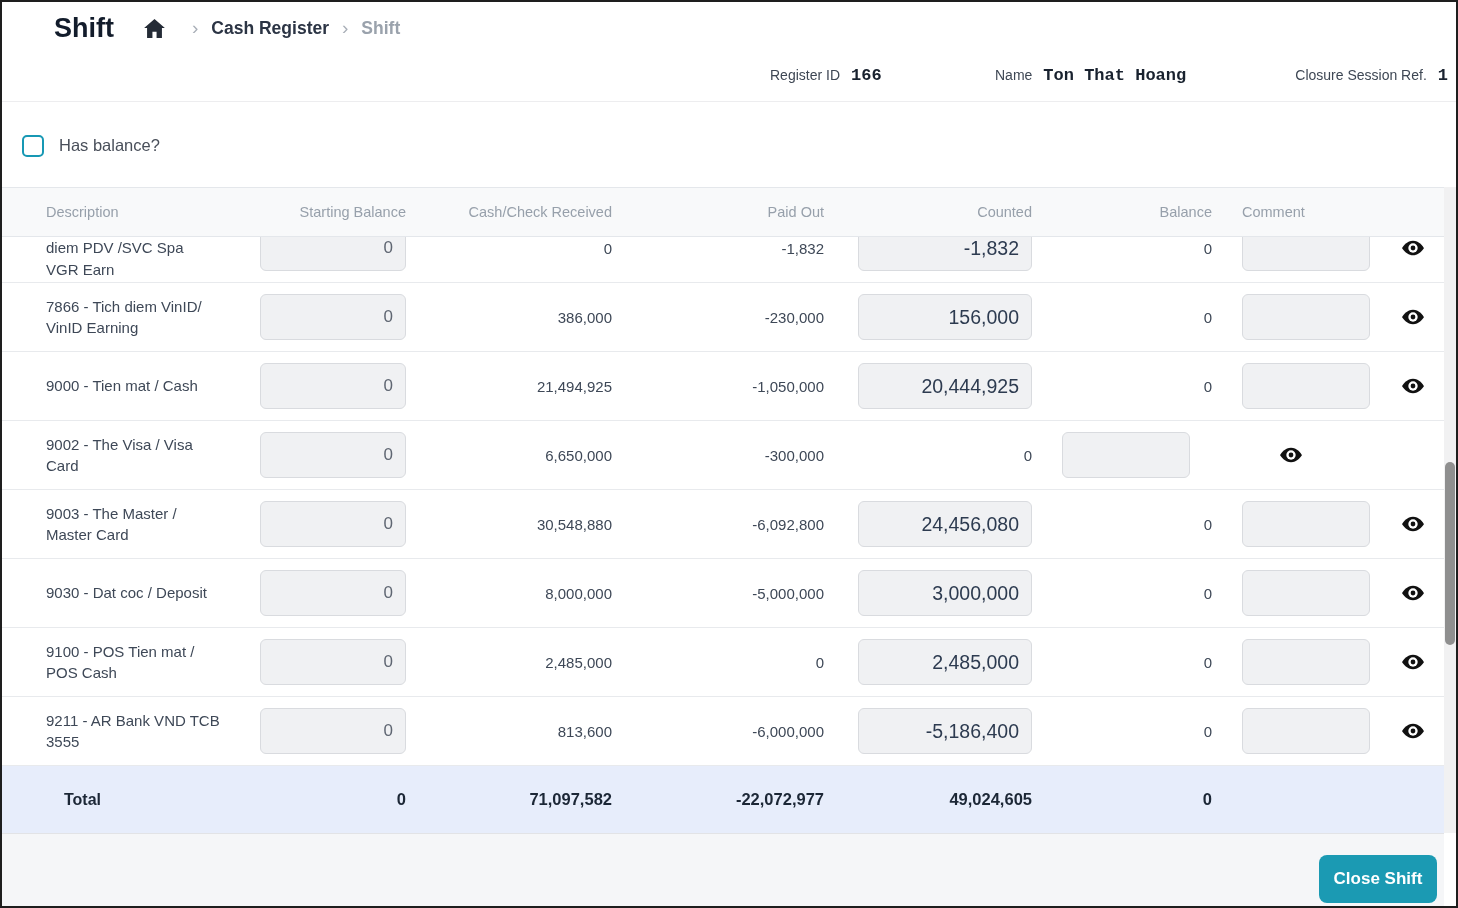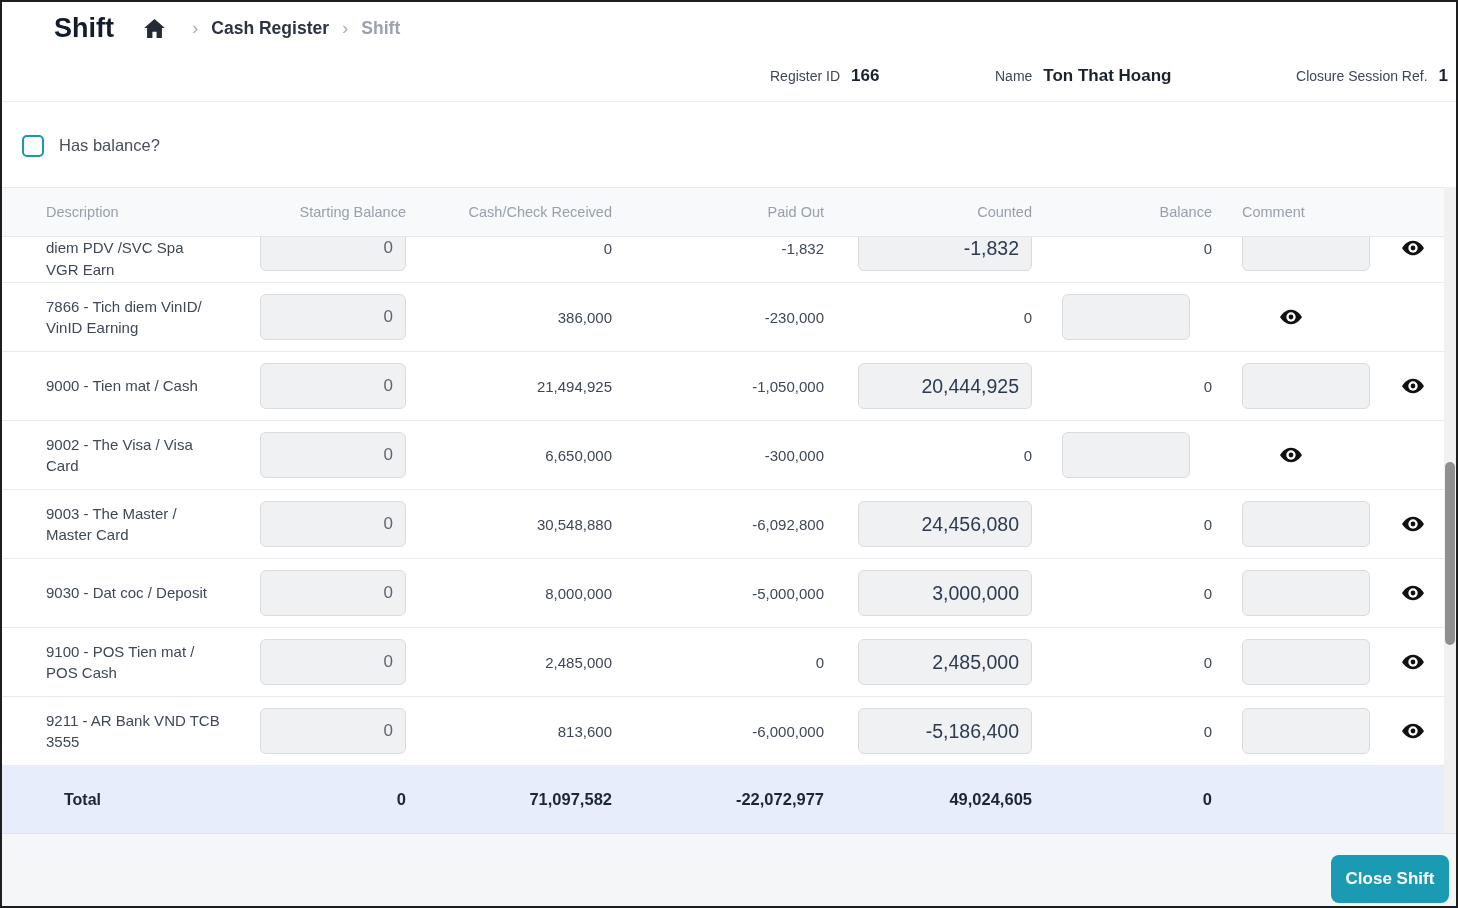"166" .info-value { font-family: none -> Liberation Mono, monospace }
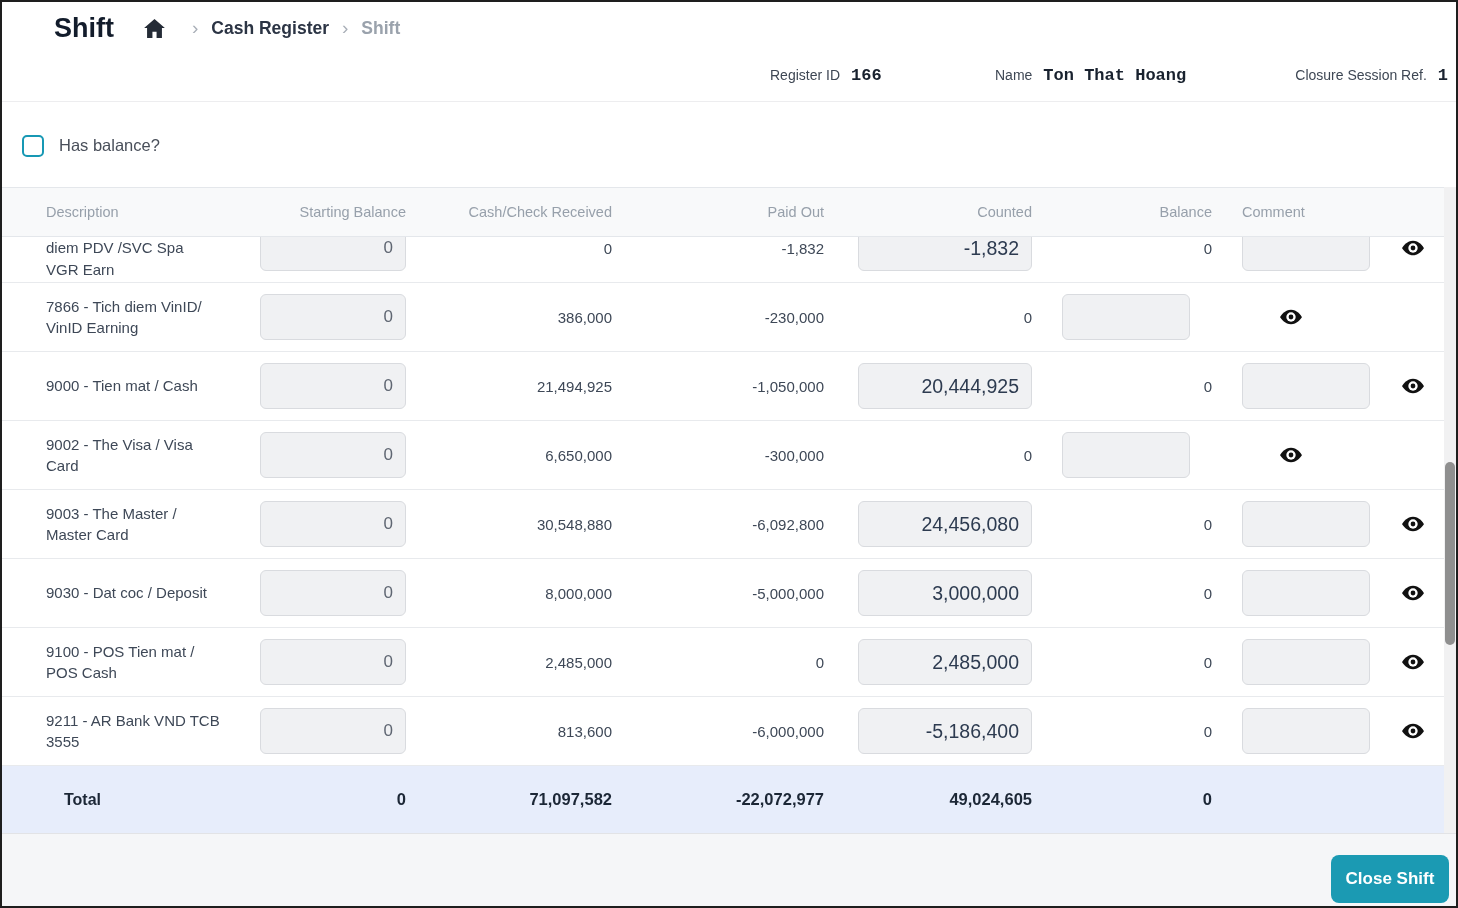"156,000" div.cell-flexr { html: none -> <div> <input> </div> }
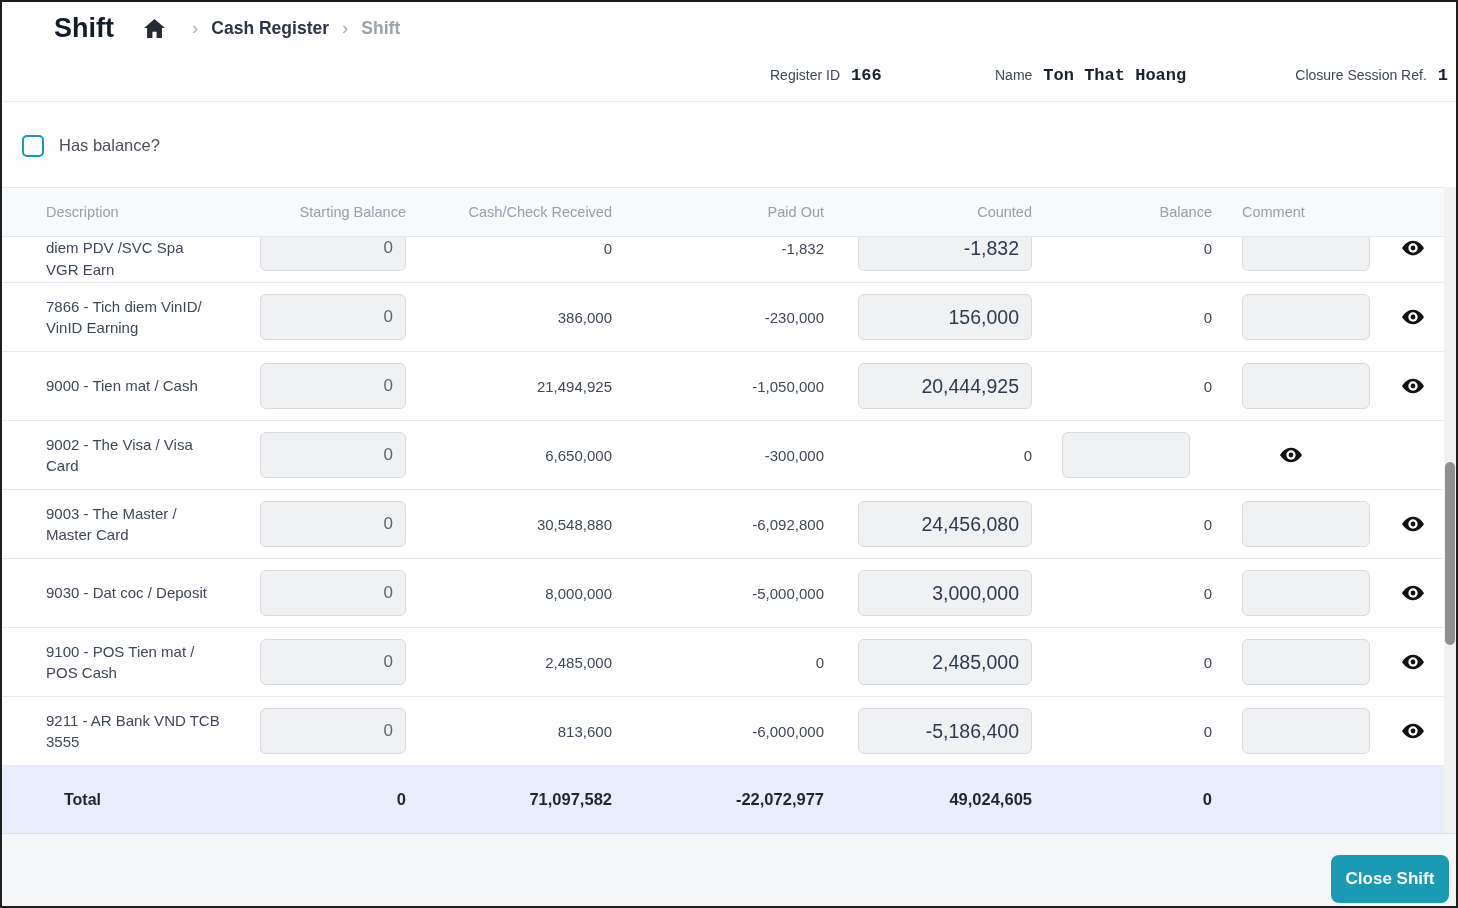"Close Shift" .footer { right: 0 -> 12px }
